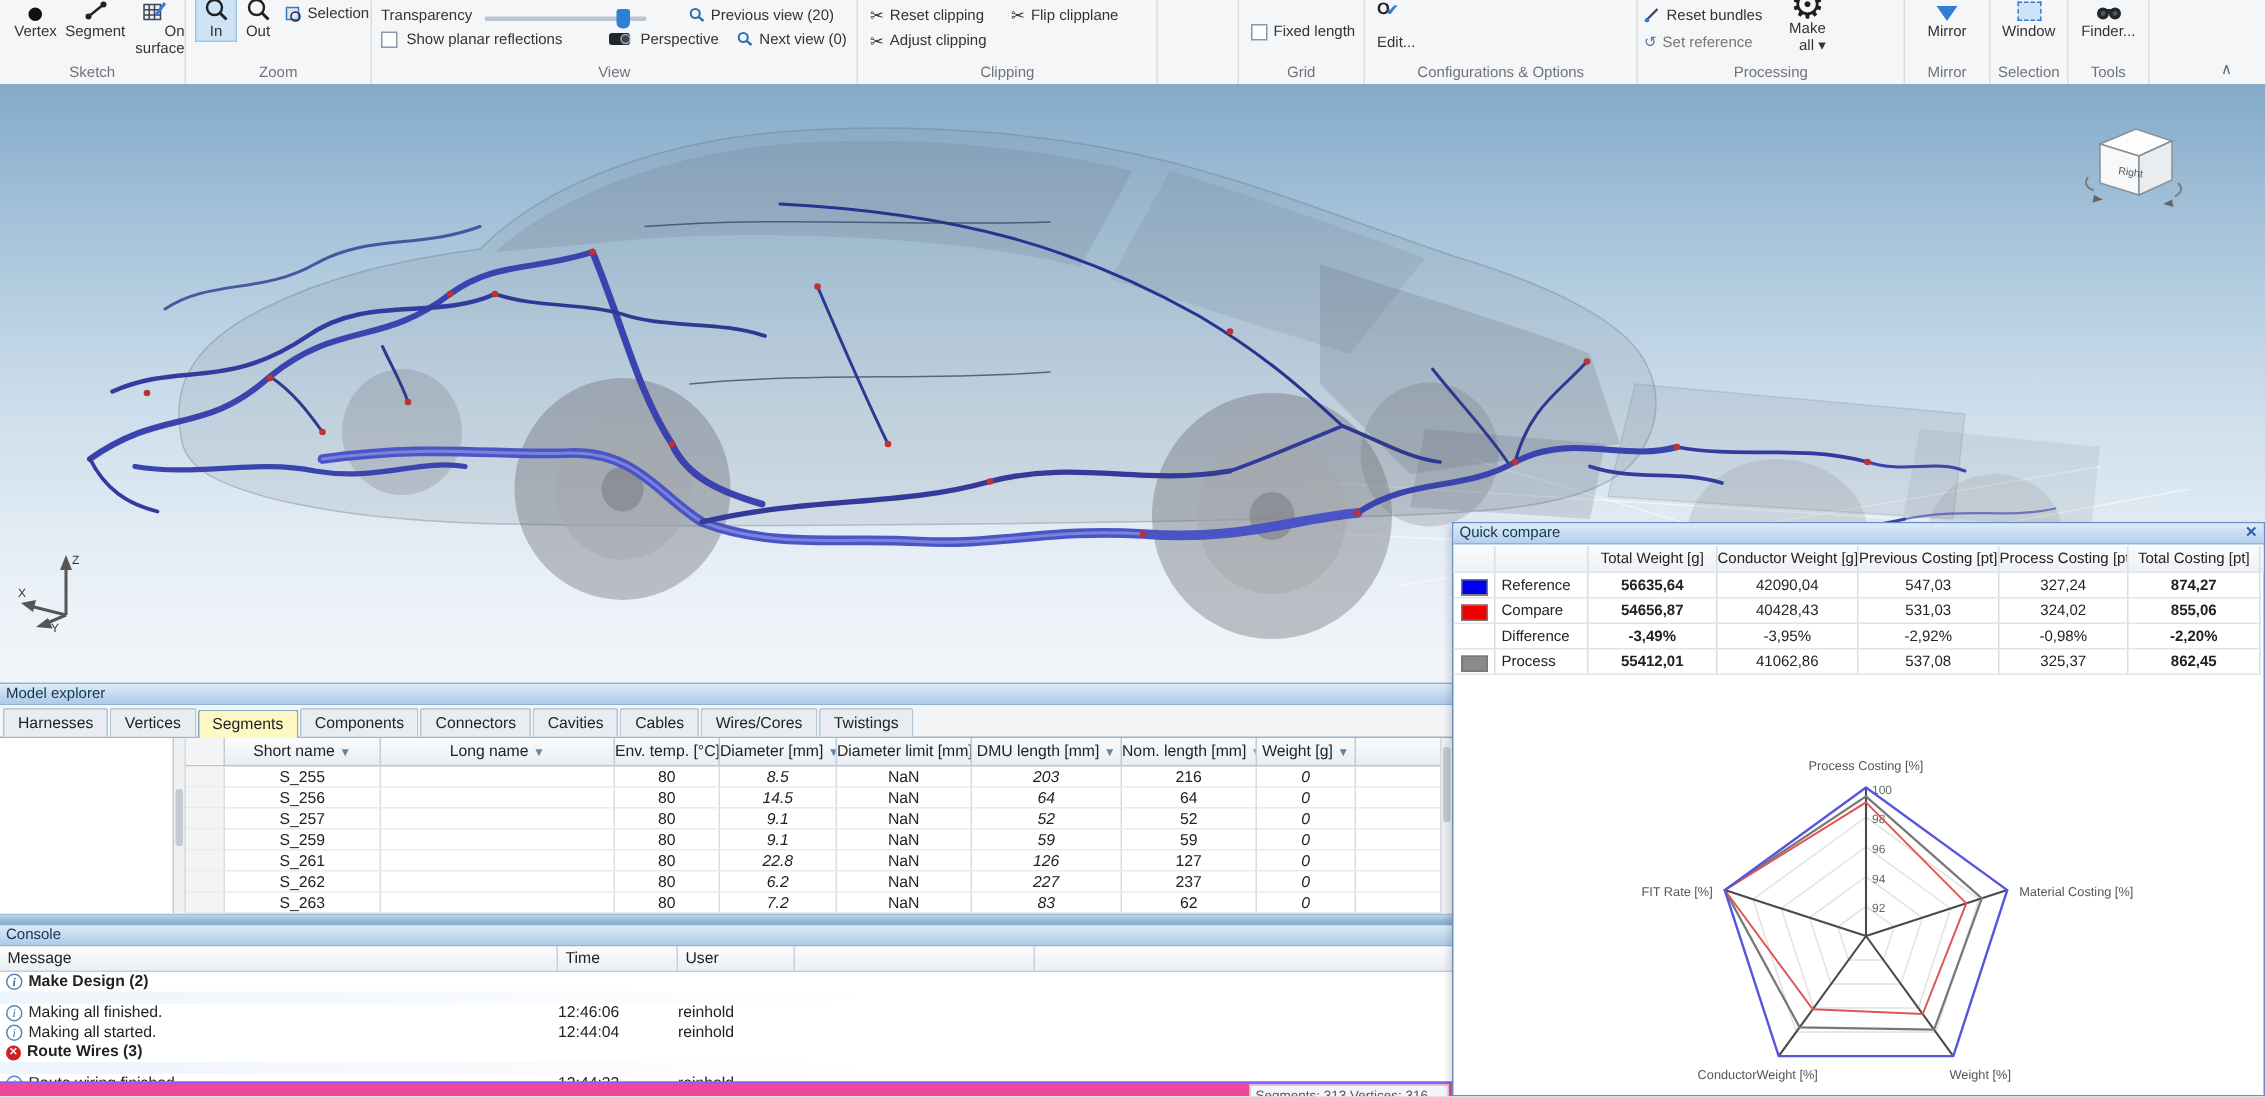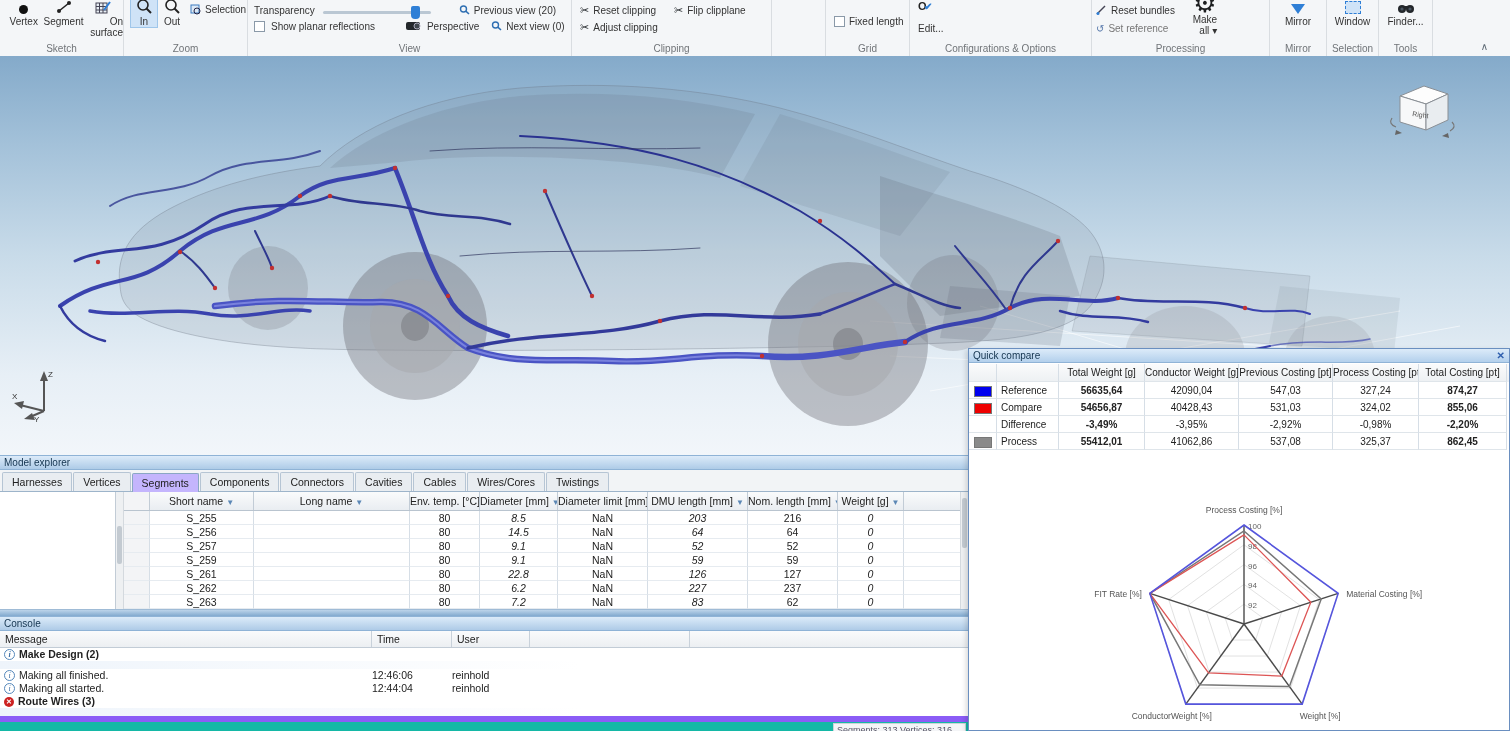"Segments" .tab.active { background: #c4b5fd -> #fef9c3 }
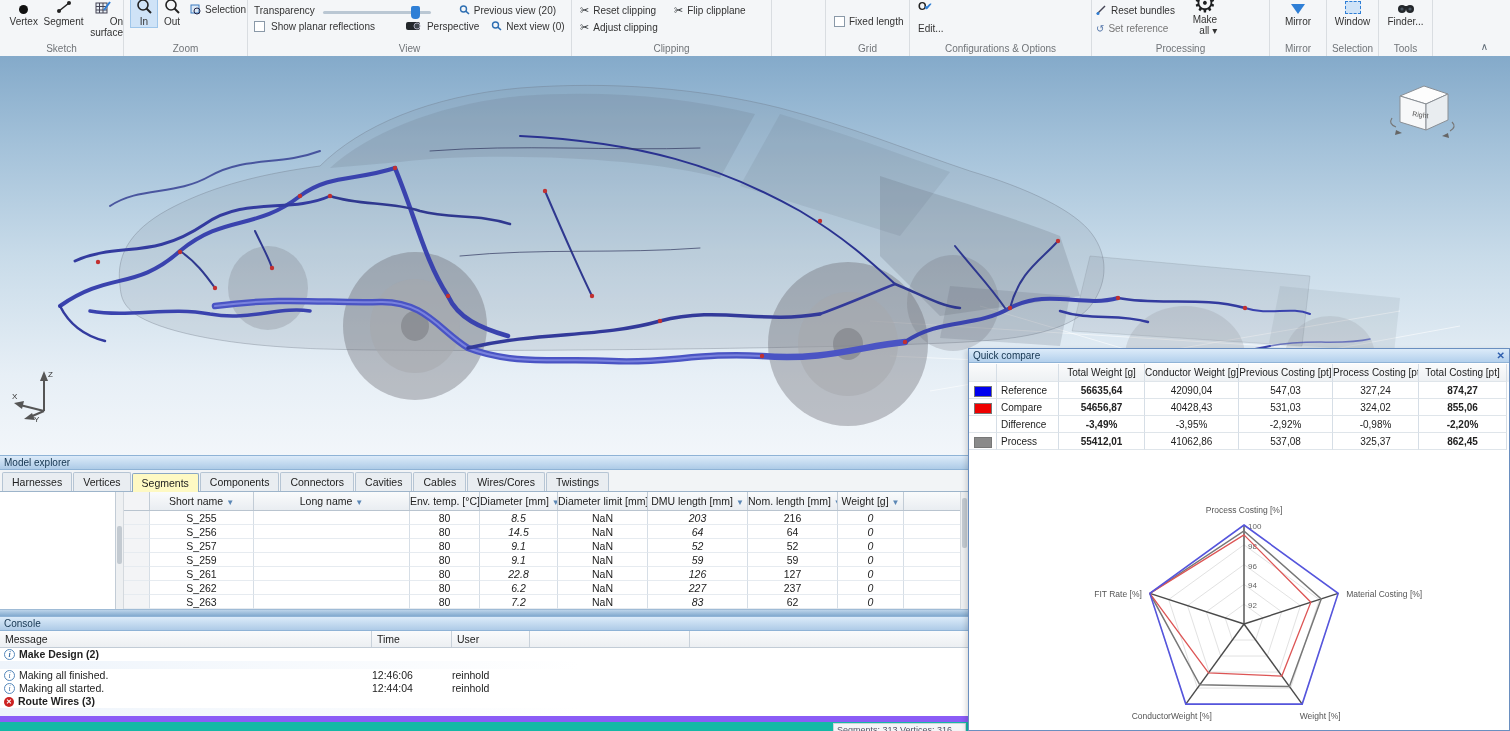"Segments: 313 Vertices: 316" #status-strip { background: #14b8a6 -> #ec4899; border-top: 6px solid #8b5cf6 -> 1px solid #8b5cf6 }
